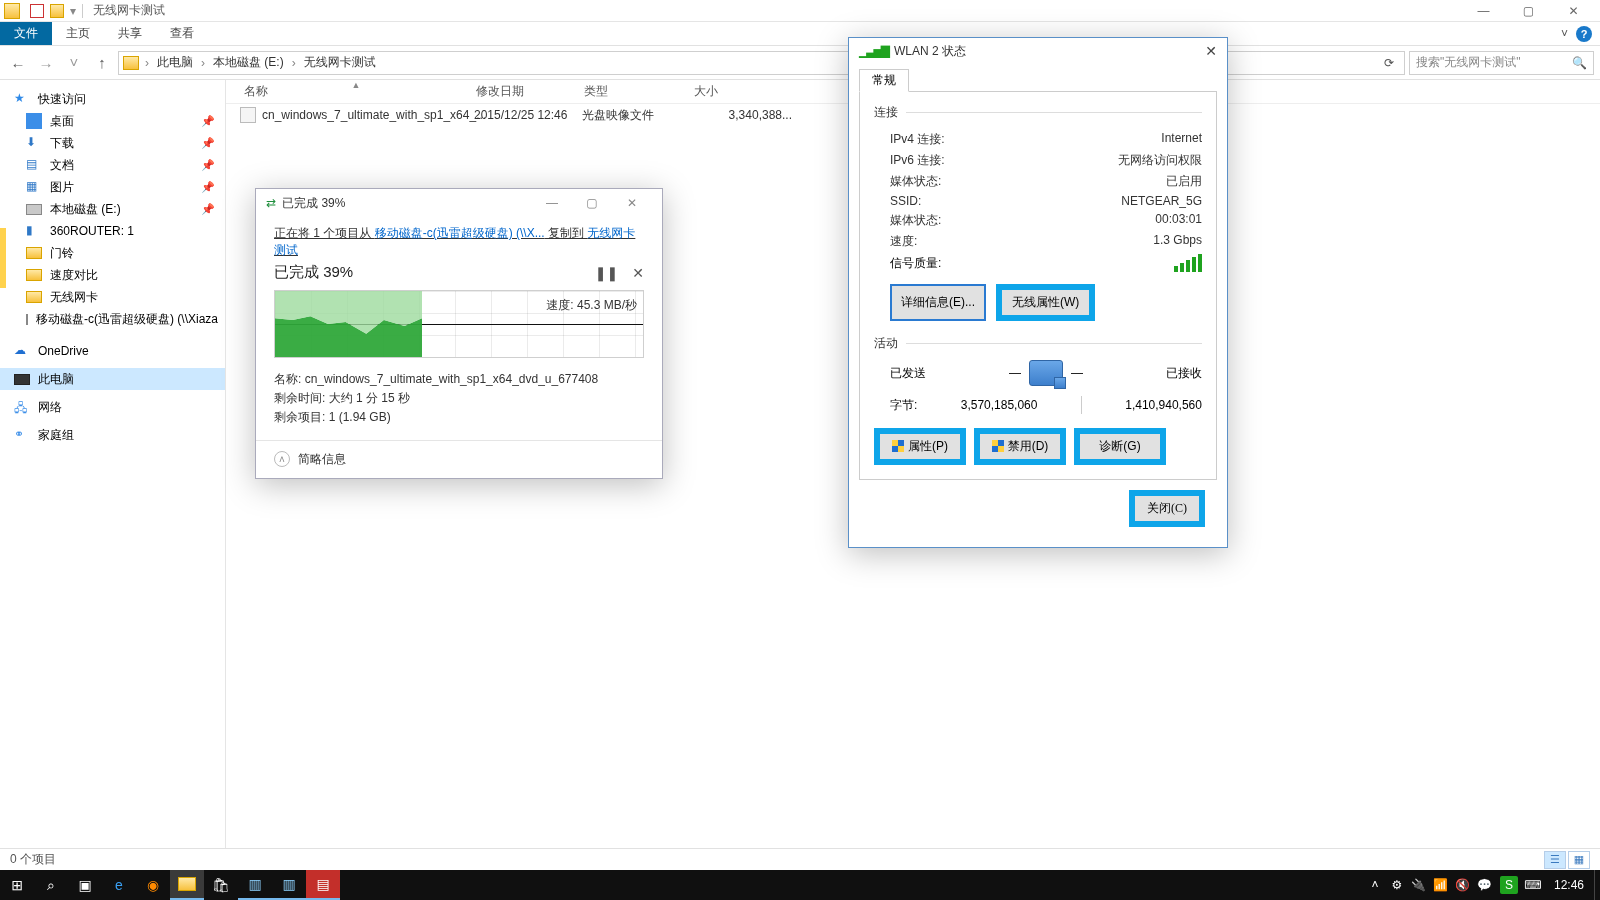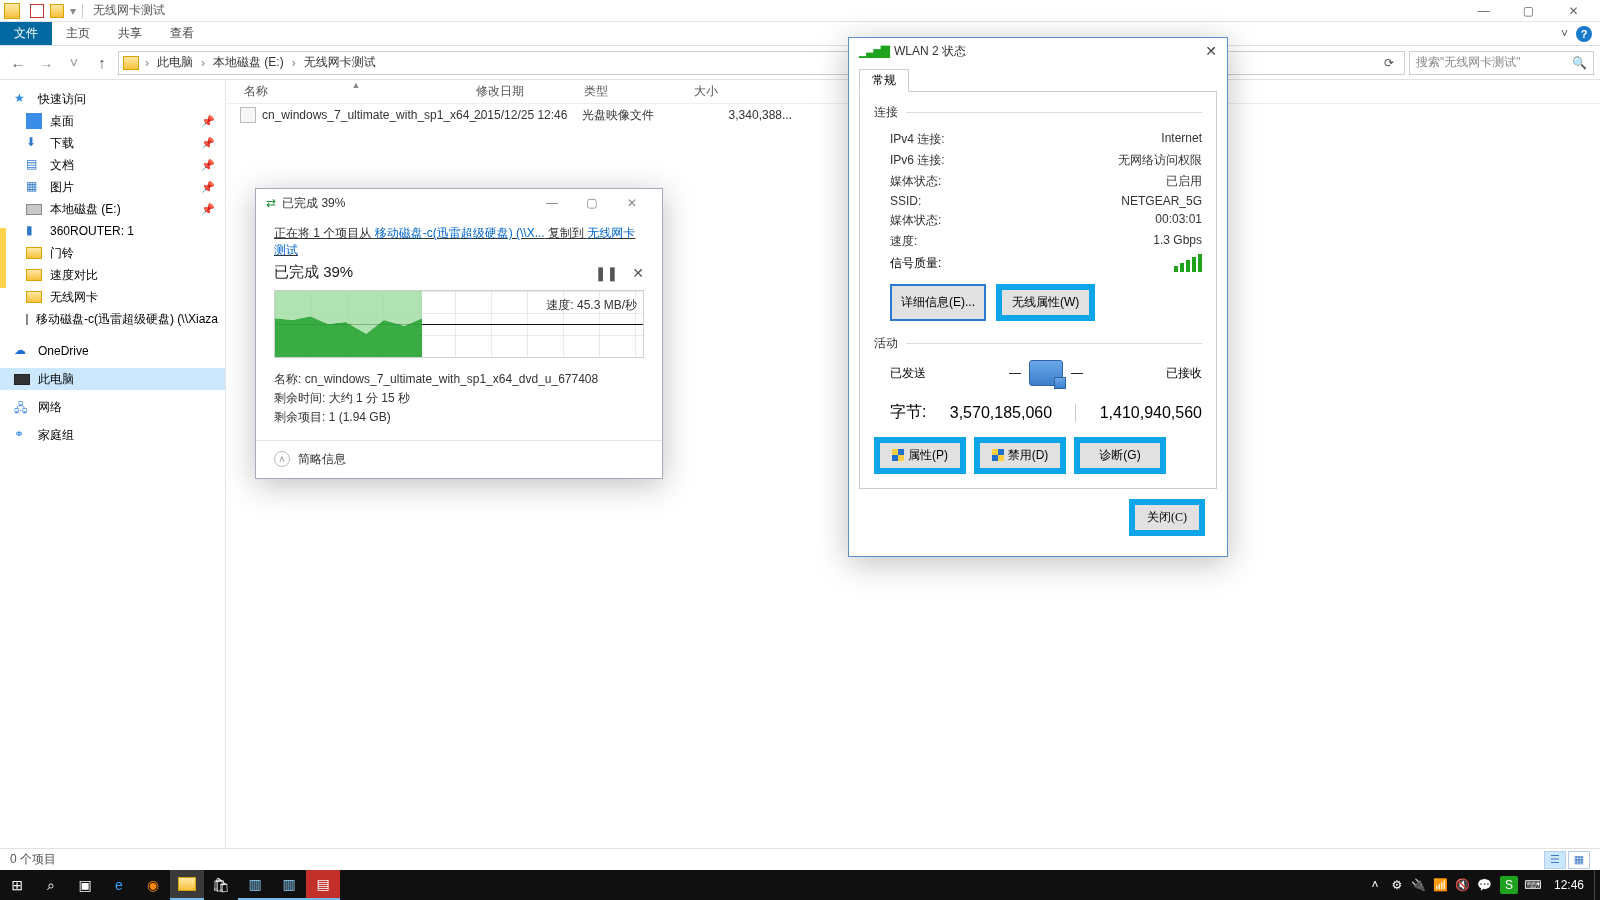"字节:" .wlandlg .bytes { font-size: 16px -> 12px; margin: 16px 0 0 16px -> 10px 0 0 16px }
